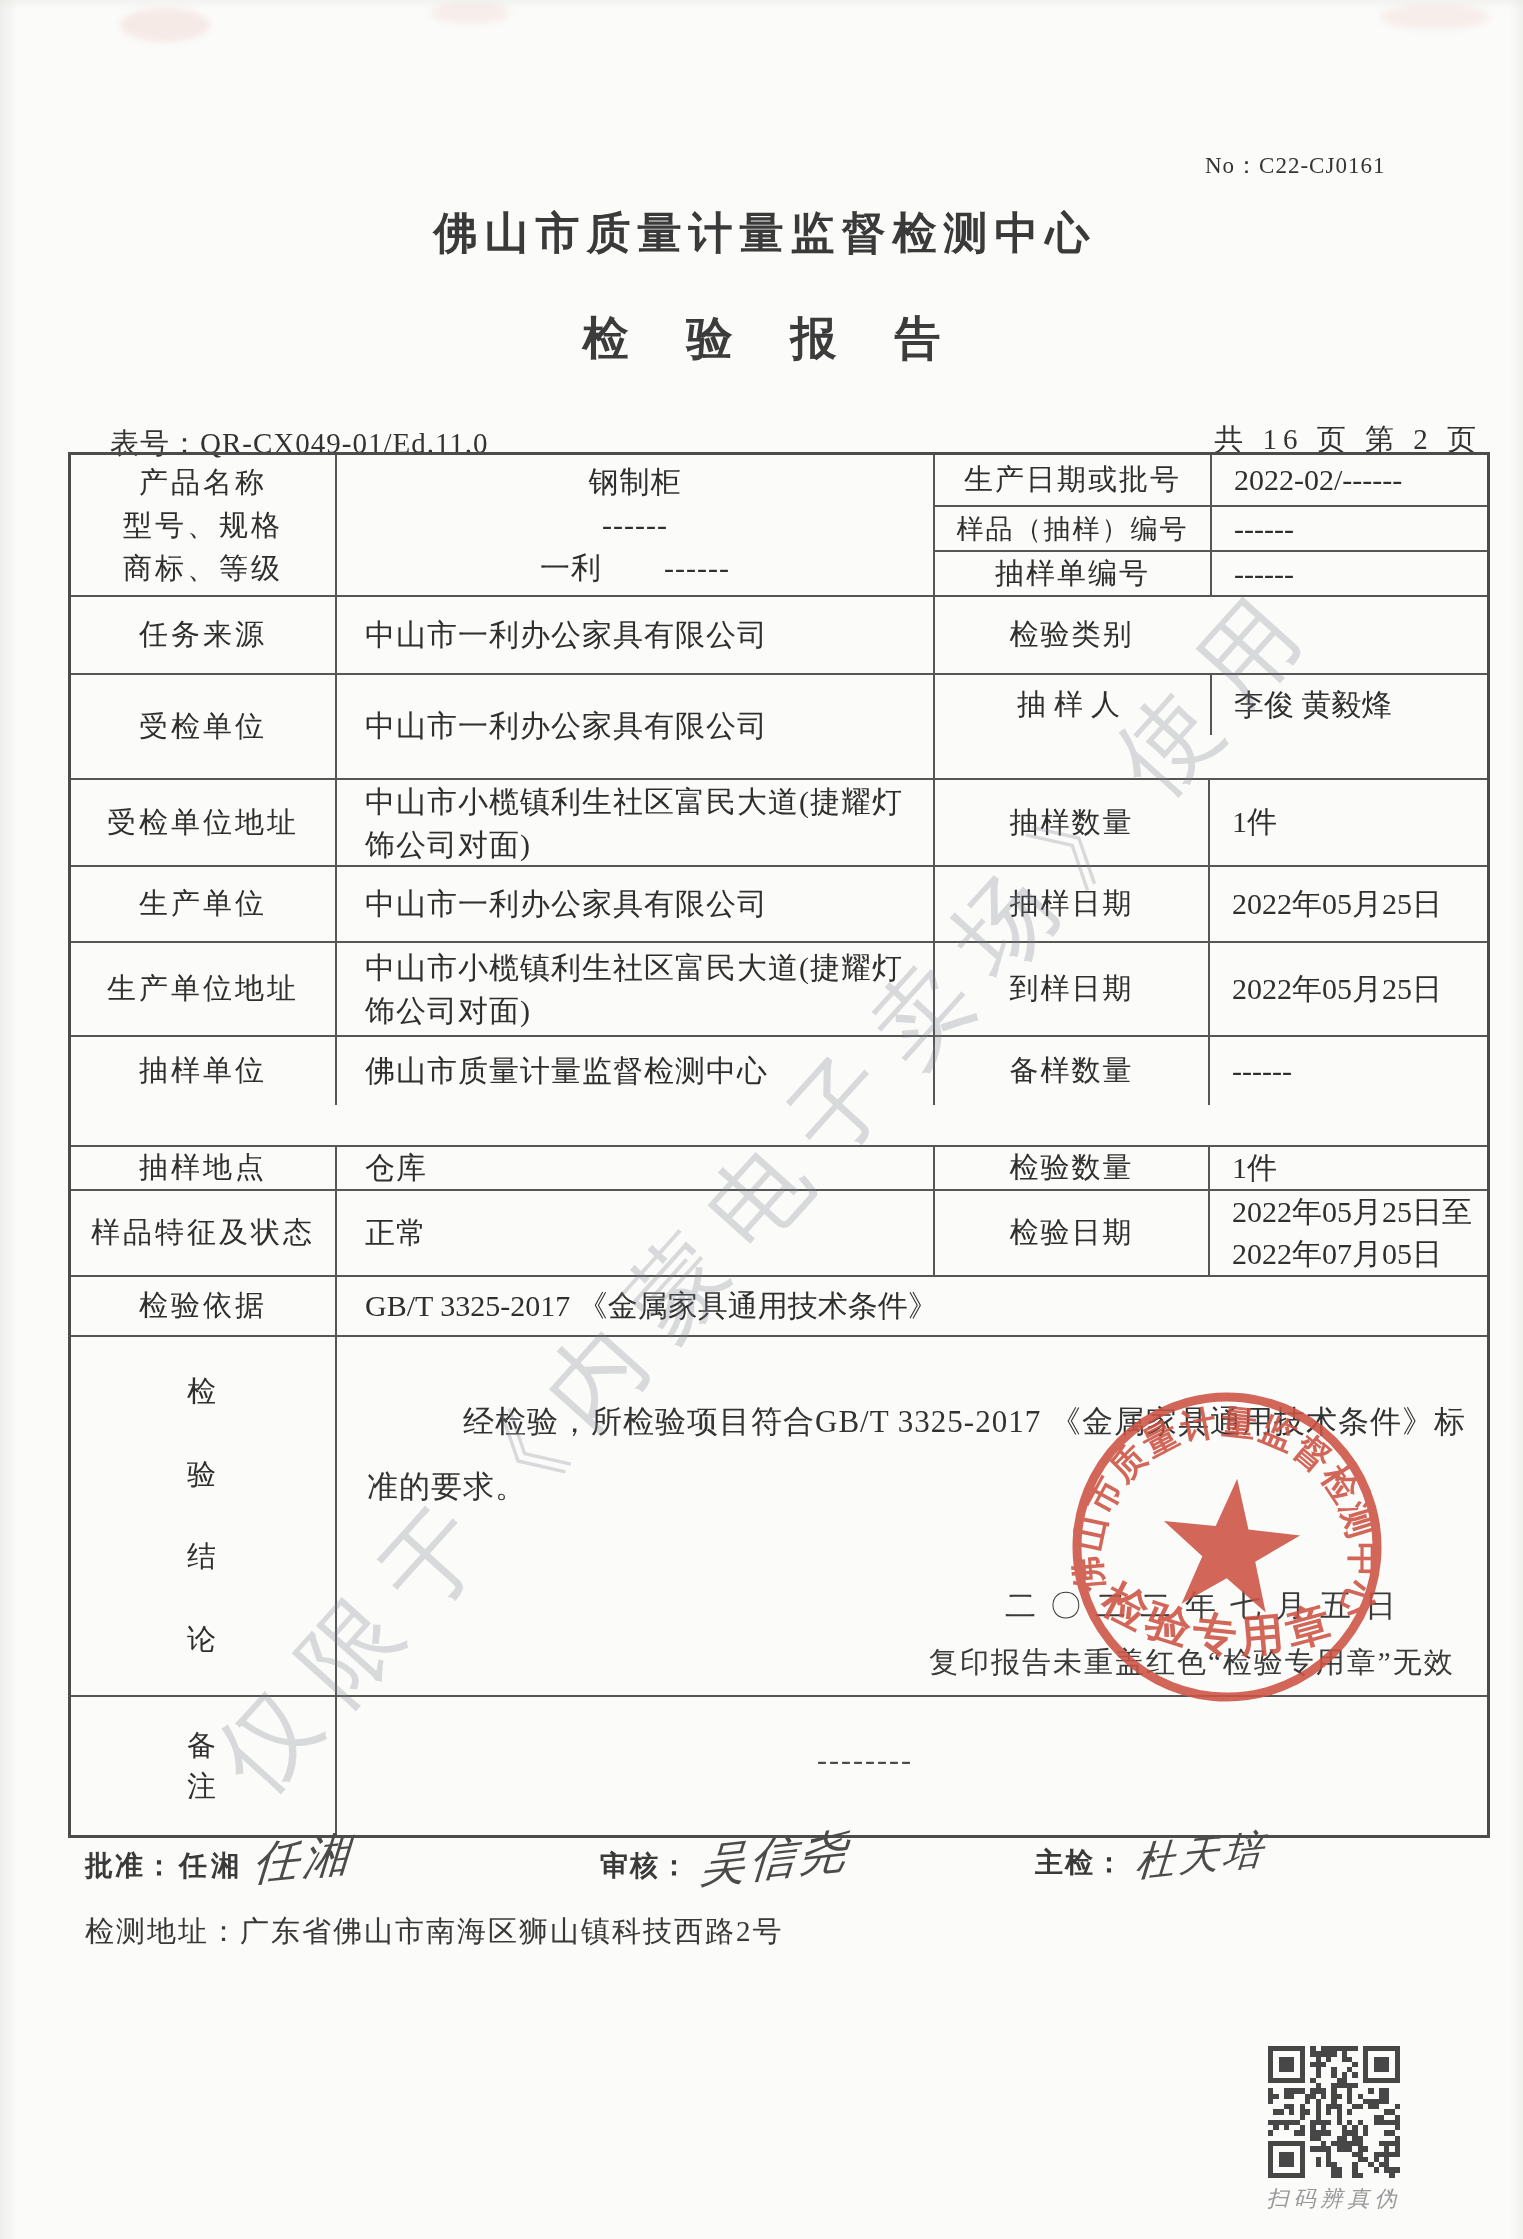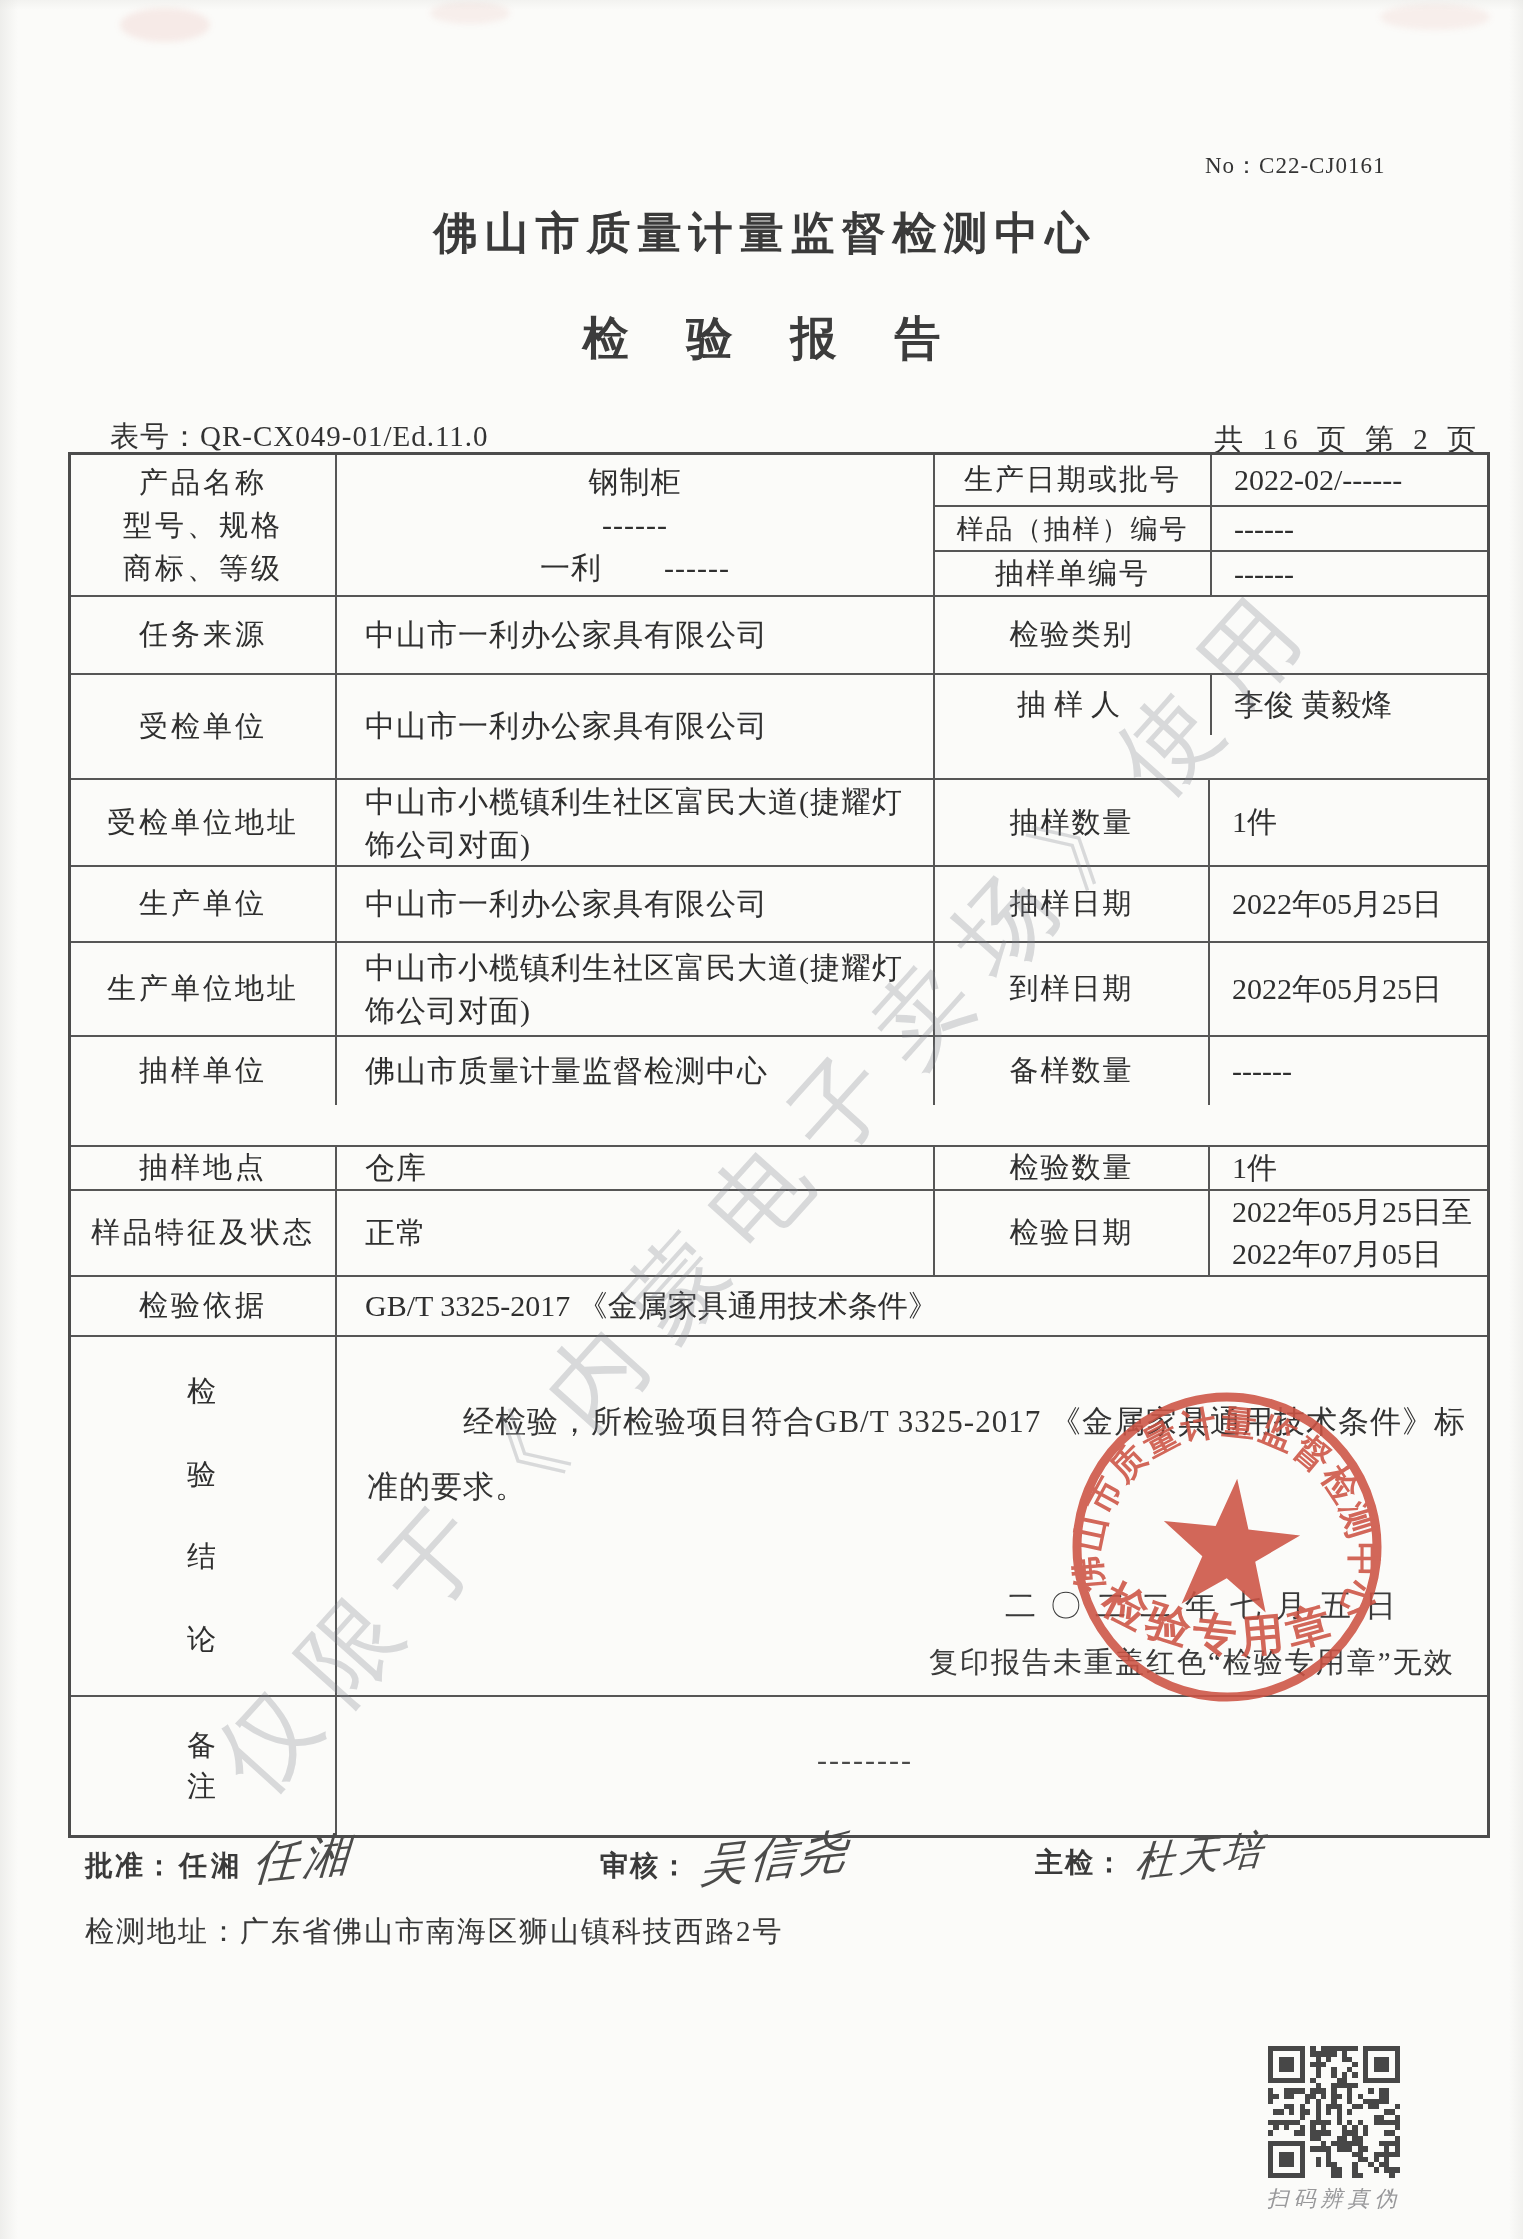"表号：QR-CX049-01/Ed.11.0" .form-no { top: 3px -> 10px }
